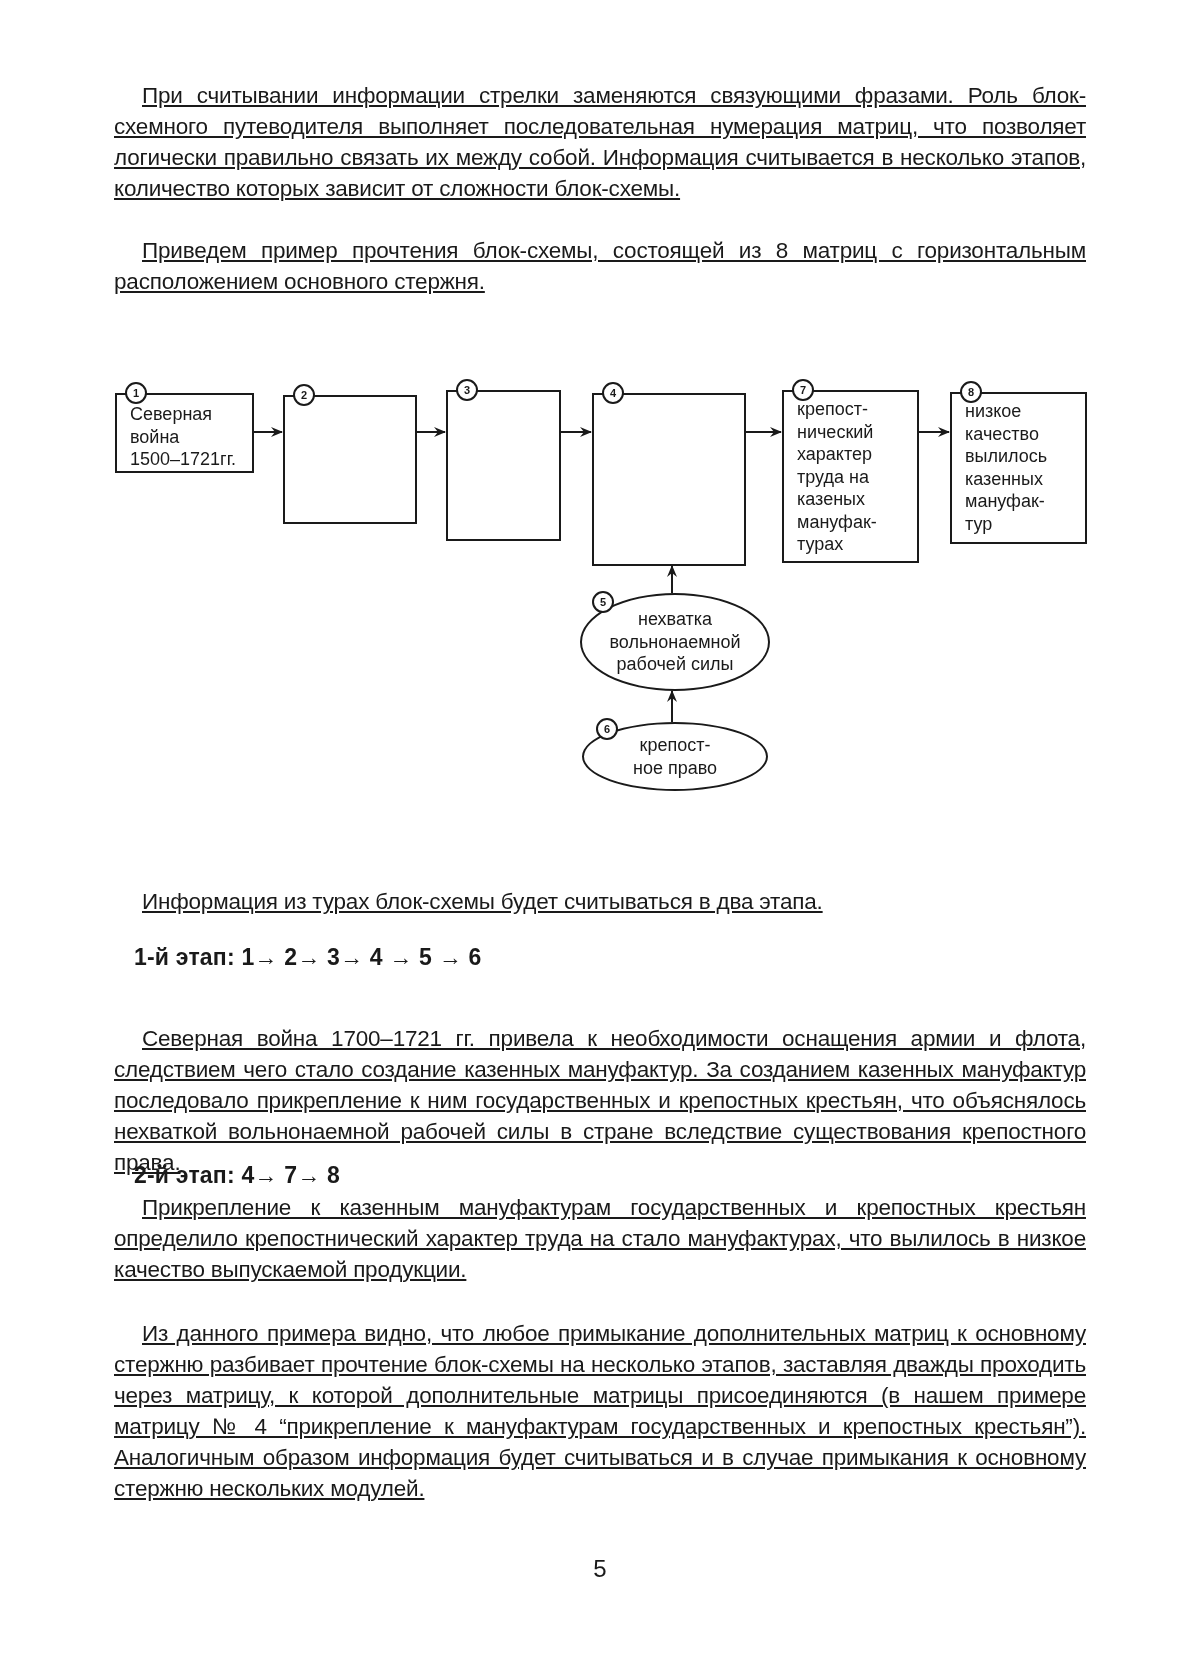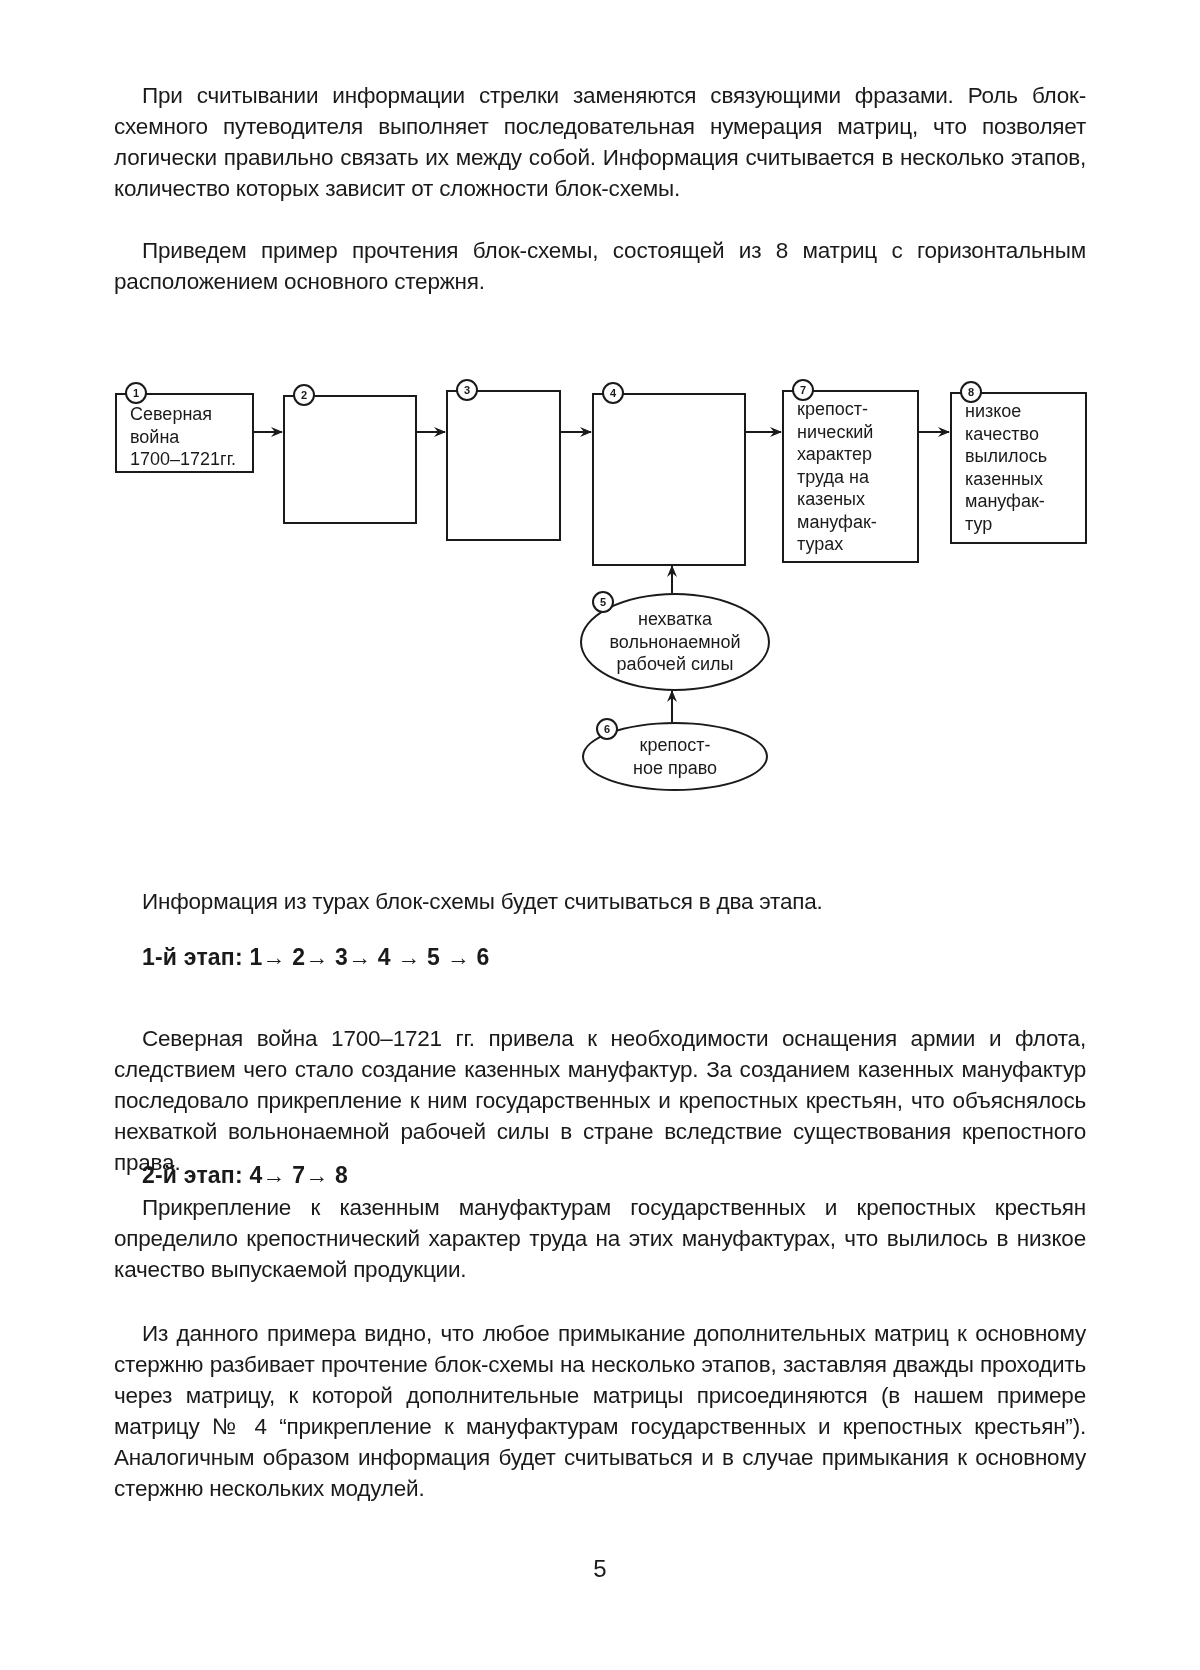"При считывании информации стрелки" .para { text-decoration: none -> underline }
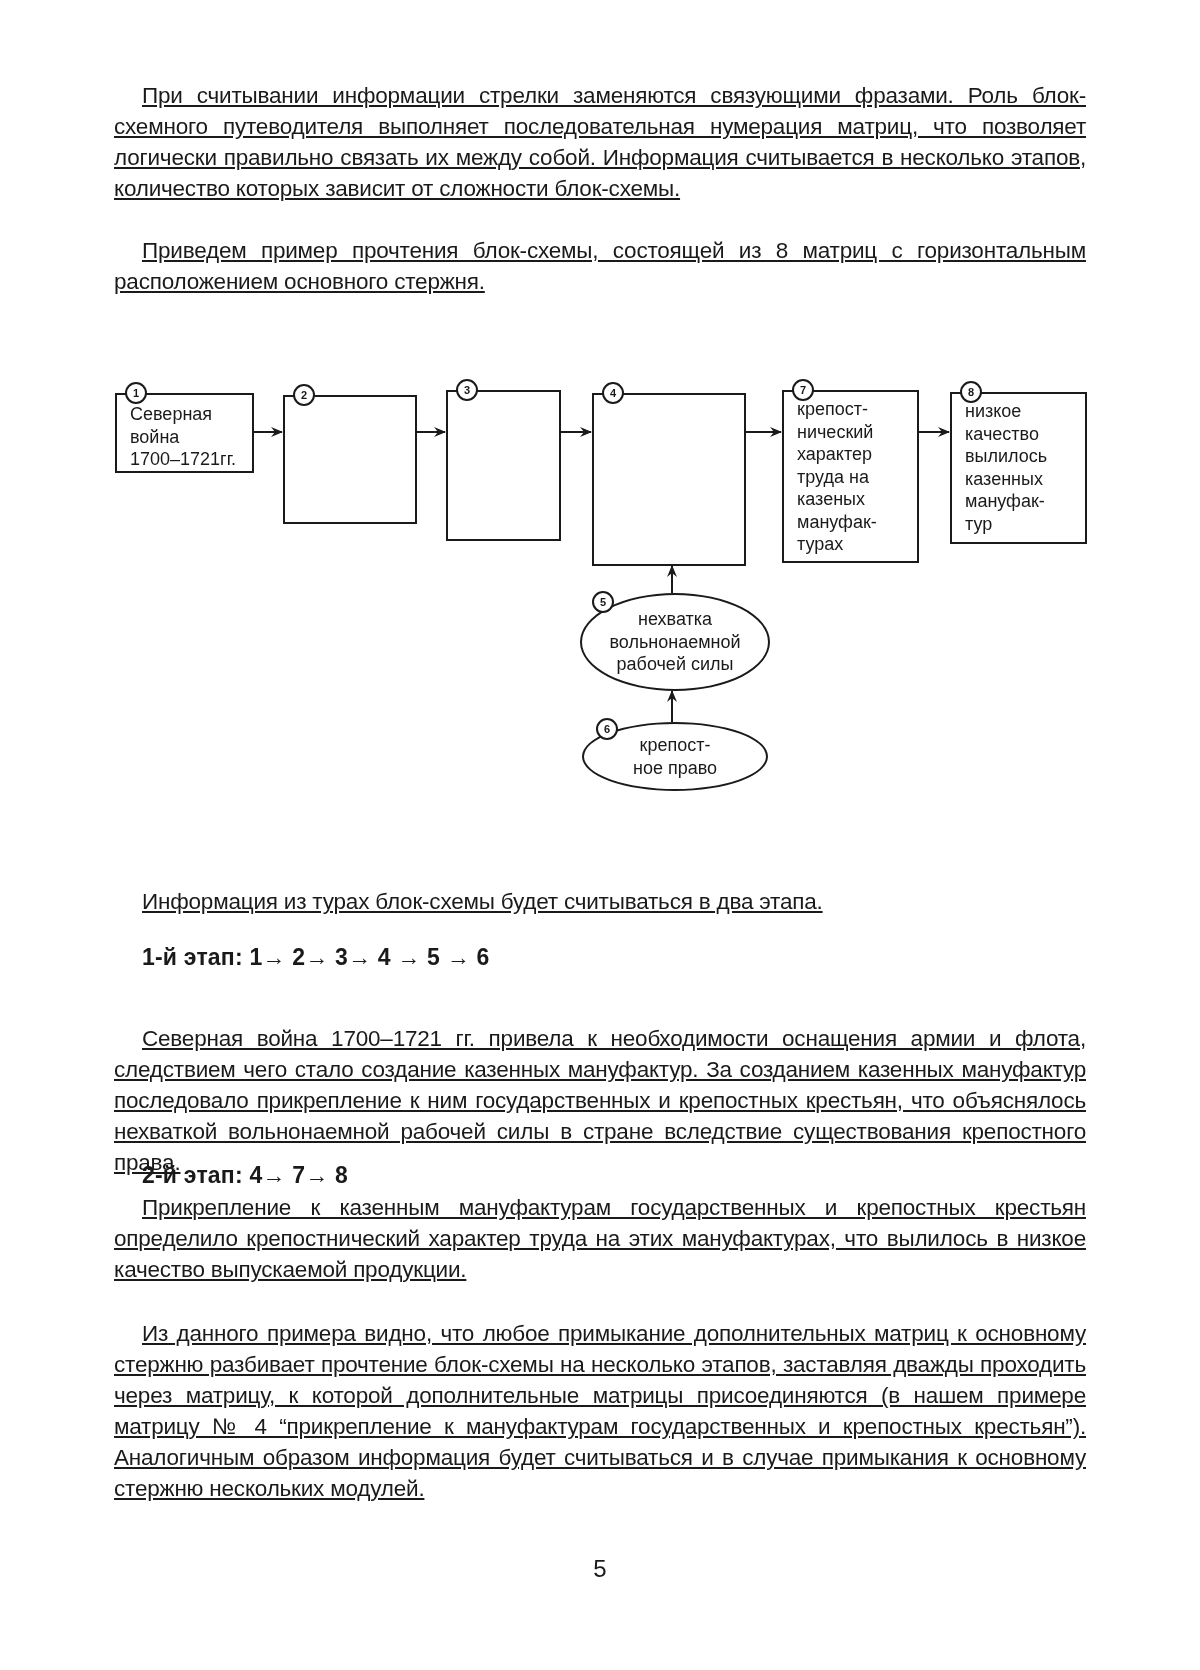"Северная" div.box-text { text: 1700 -> 1500 }
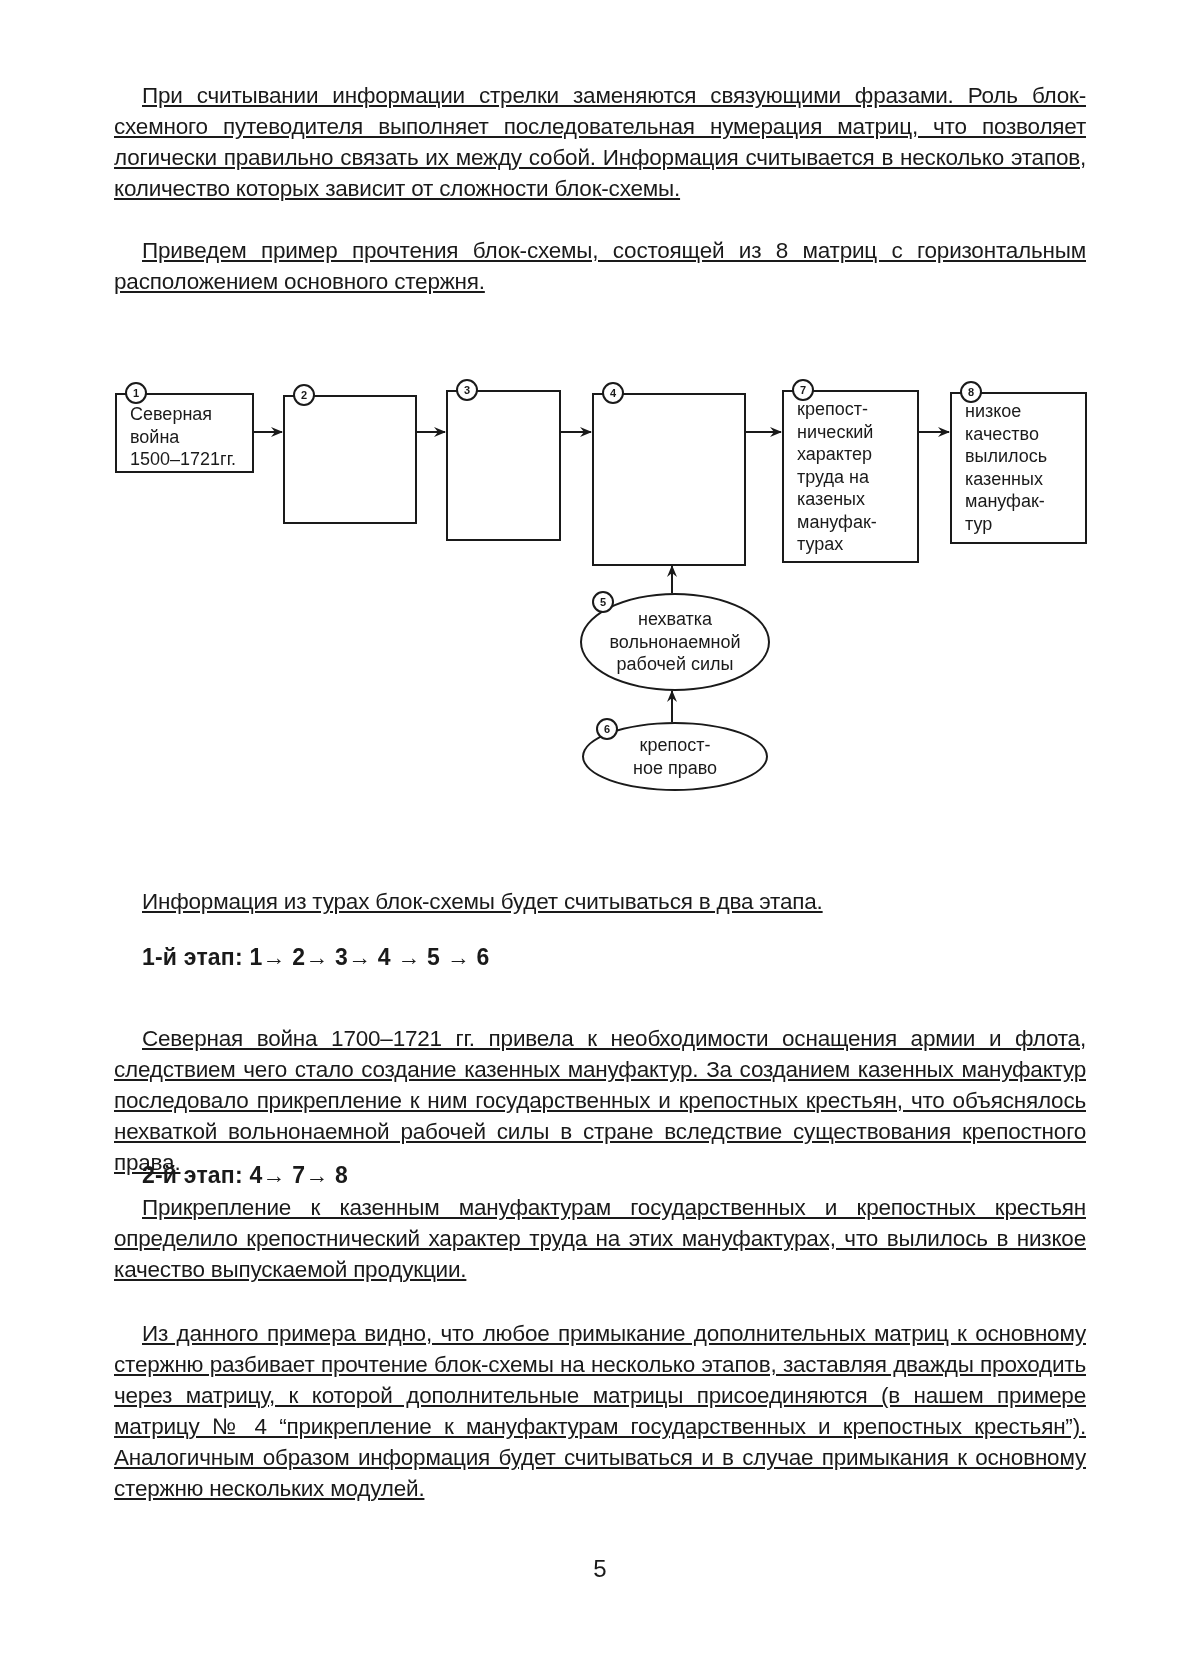"1-й этап: 1→ 2→ 3→" .stage-head { left: 142px -> 134px }
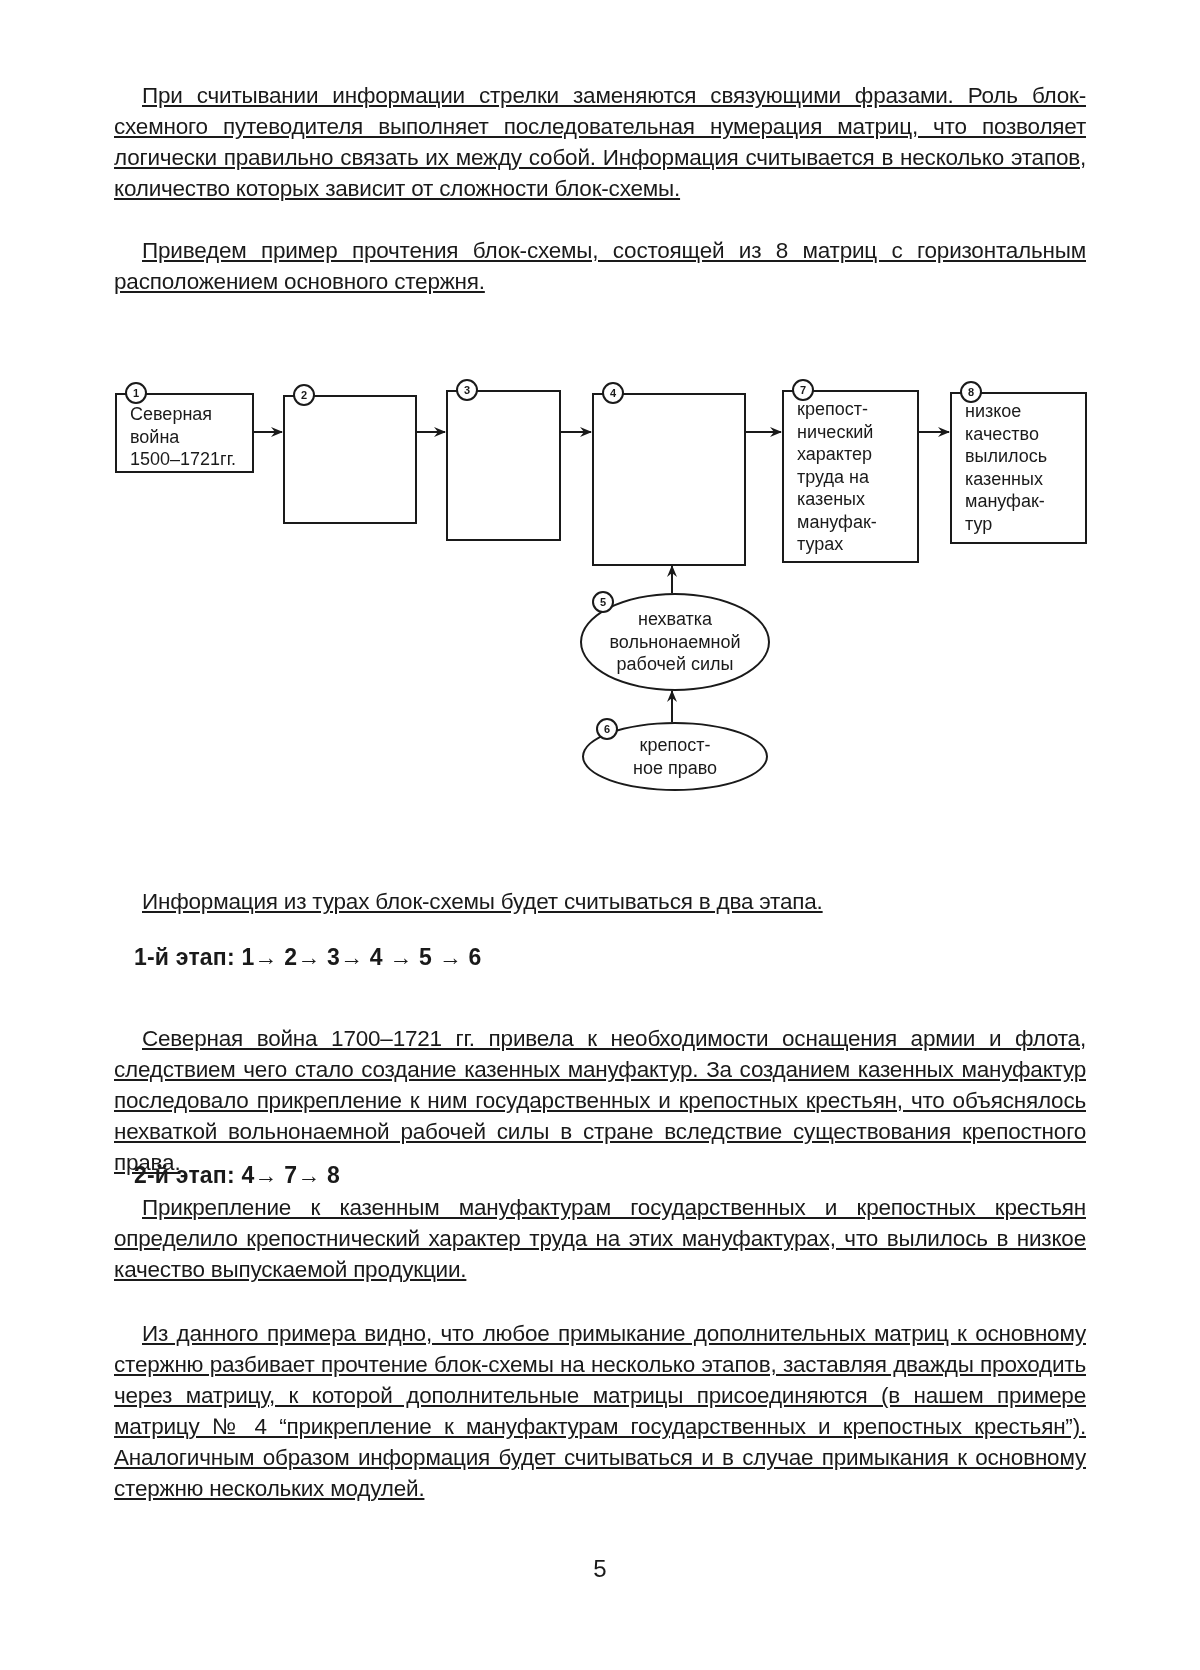"Прикрепление к казенным мануфактурам" p.para { text: этих -> стало }
